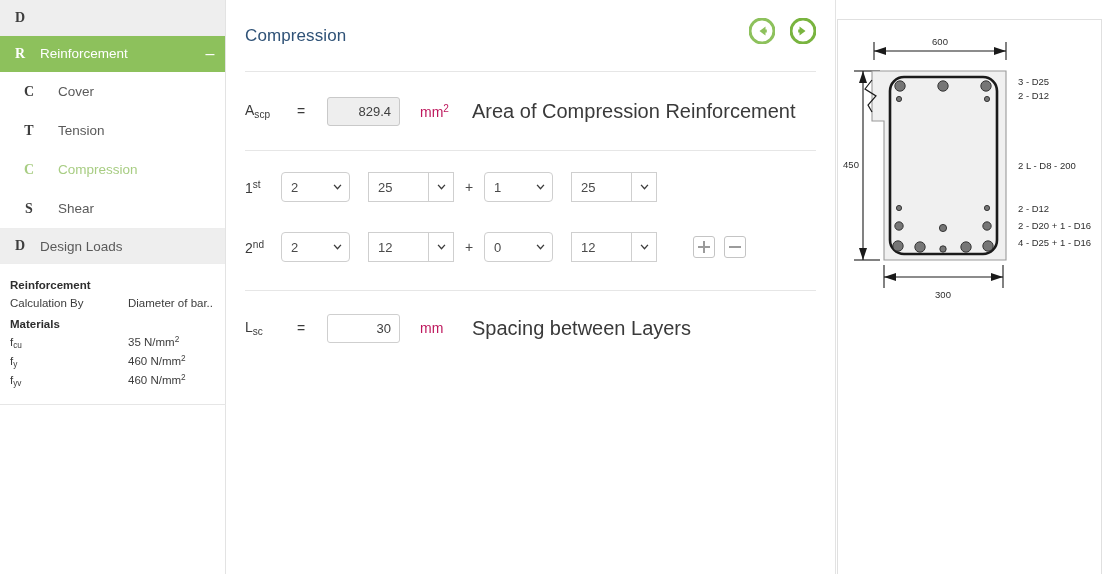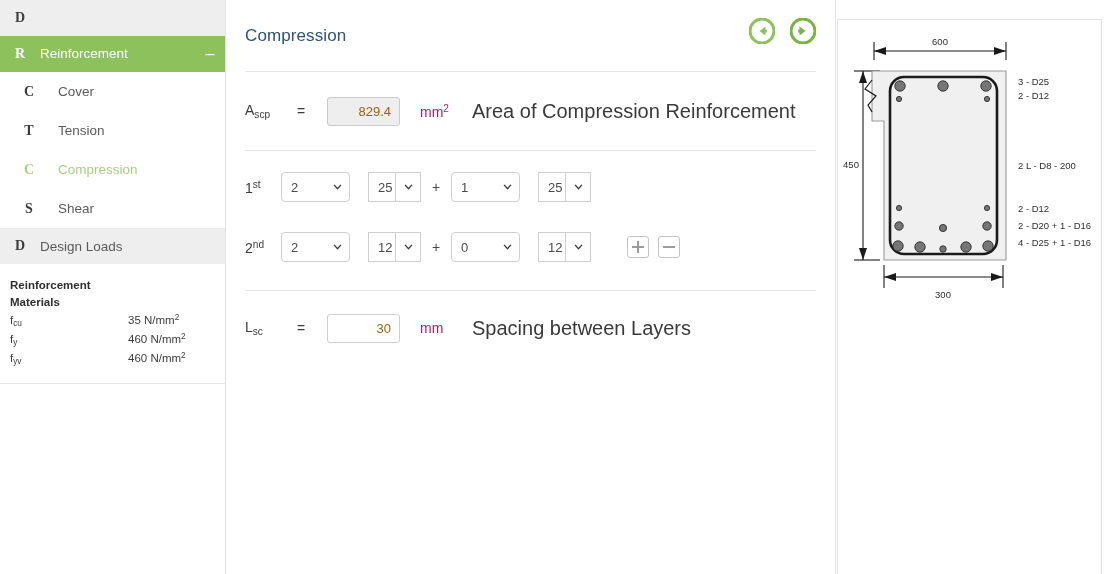"829.4" .txt-input { color: #a16207 -> #404040 }
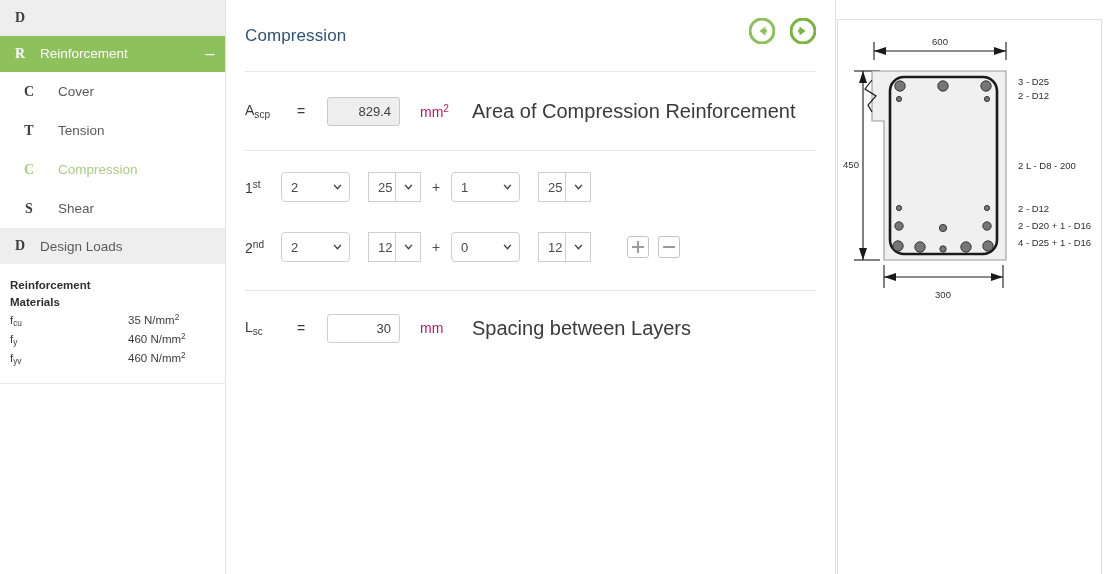"25" .sel-dia { width: 53px -> 86px }
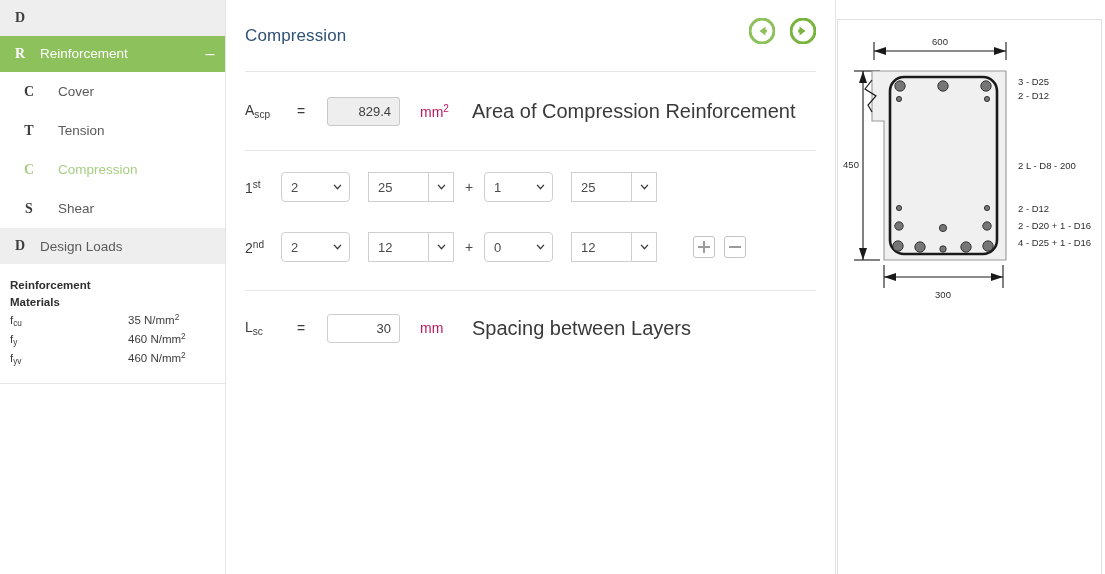"Calculation By" div.info-row { html: none -> <div> <span>Calculation By</span> <span>Diameter of bar..</span> </div> }
